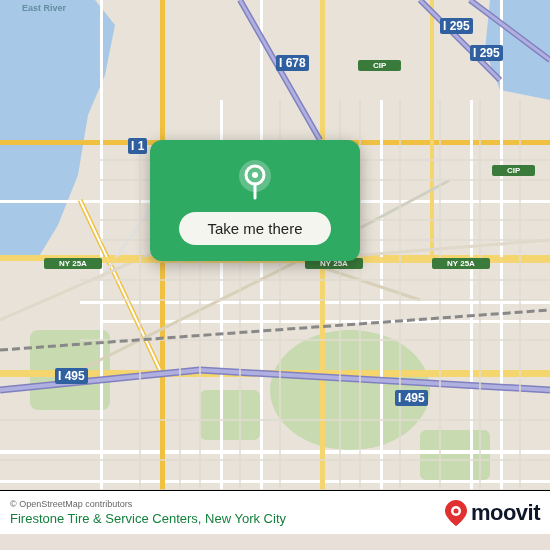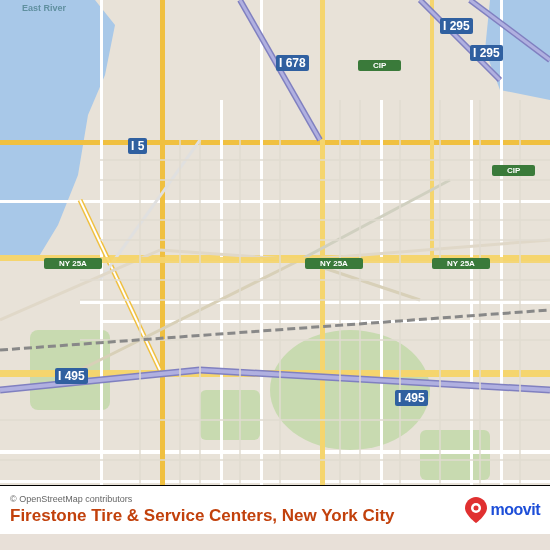"I 5" div.hw-label-blue { text: 5 -> 1 }
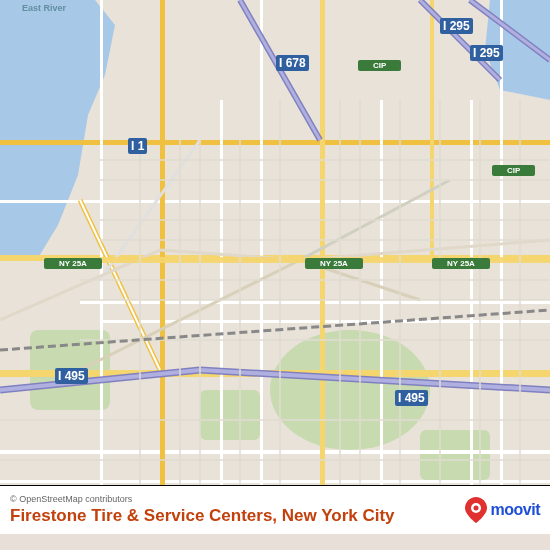"Take me there" div { html: none -> <div> <svg> <circle></circle> <circle></circle> <circle></circle> <path></path> </svg> <button>Take me there</button> </div> }
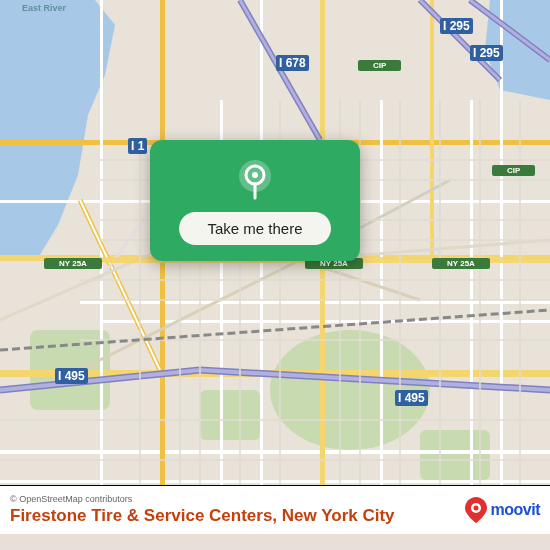"Firestone Tire & Service Centers," #location-title { color: #c2410c -> #15803d; font-size: 17px -> 13px; font-weight: 700 -> 400 }
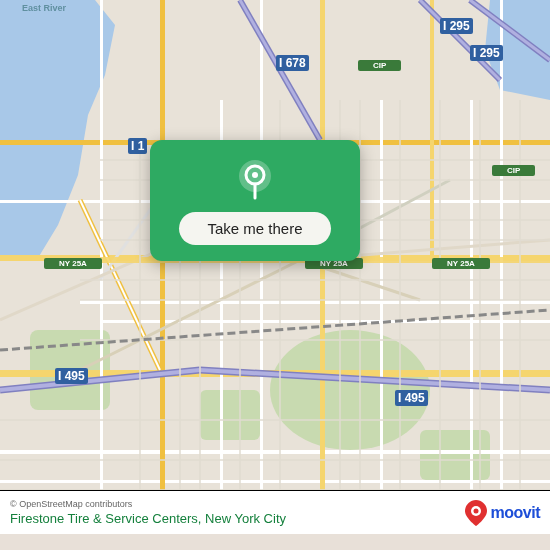"moovit" #moovit-text { color: #1d4ed8 -> #0f172a; font-size: 16px -> 22px }
